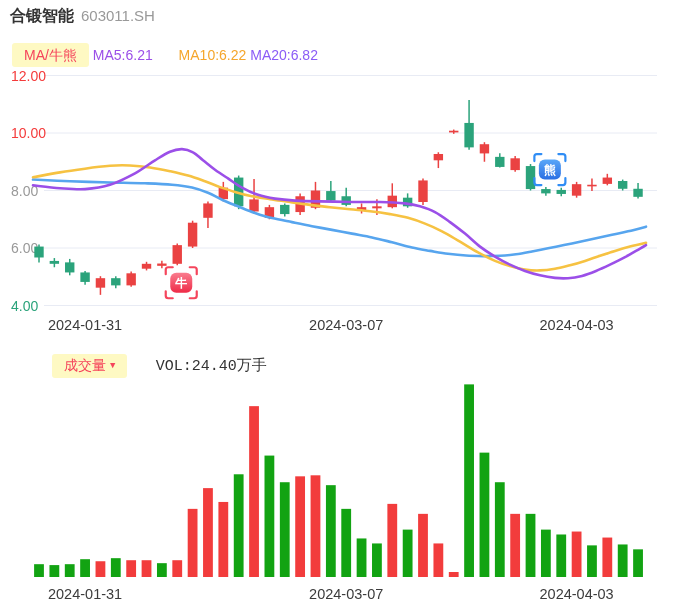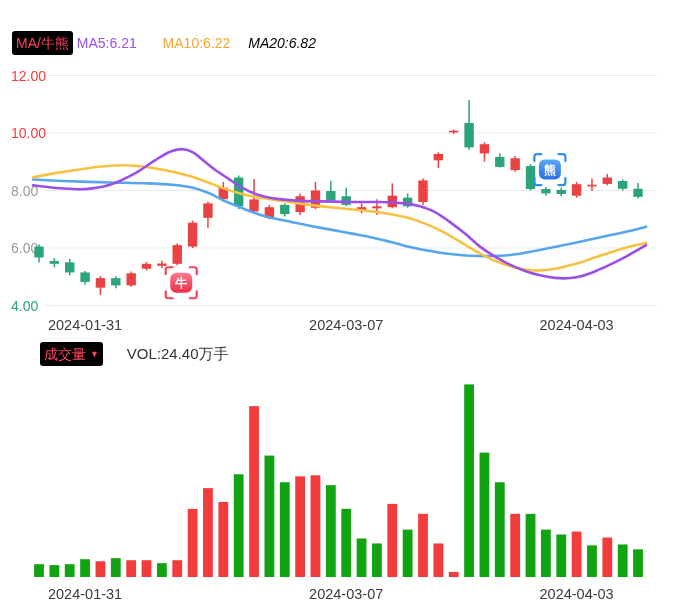"合锻智能 603011.SH" div.header { html: none -> <div> <span>合锻智能</span><span>603011.SH</span> </div> }
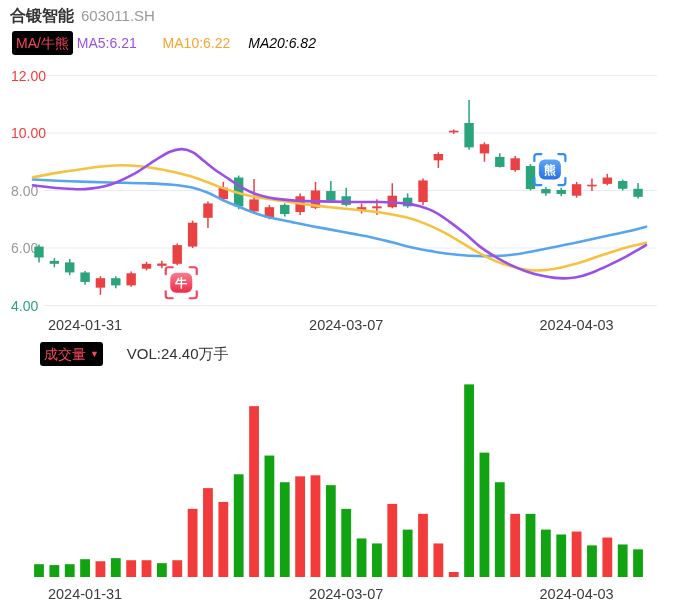"MA/牛熊" .badge { background: #000000 -> #fef9c3; margin-top: none -> 12px; padding: 1px 4px -> 1px 12px }
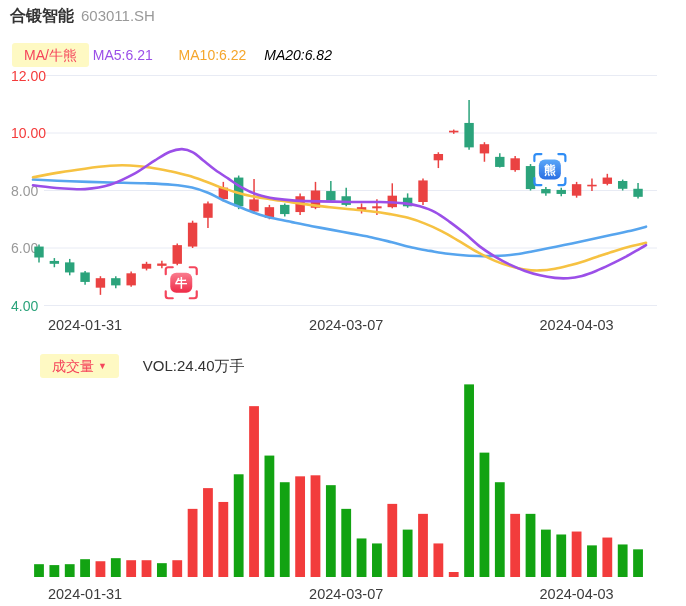"MA20:6.82" .ma20-label { color: #000000 -> #8b5cf6; font-style: italic -> none; margin-left: 14px -> 0 }
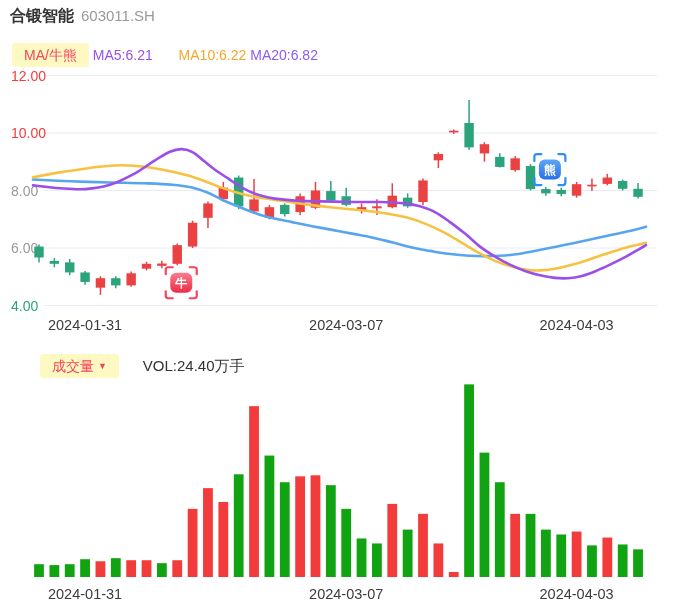"成交量 ▼ VOL:24.40万手" .vol-header { font-family: none -> Liberation Mono, monospace; left: 40px -> 52px }
